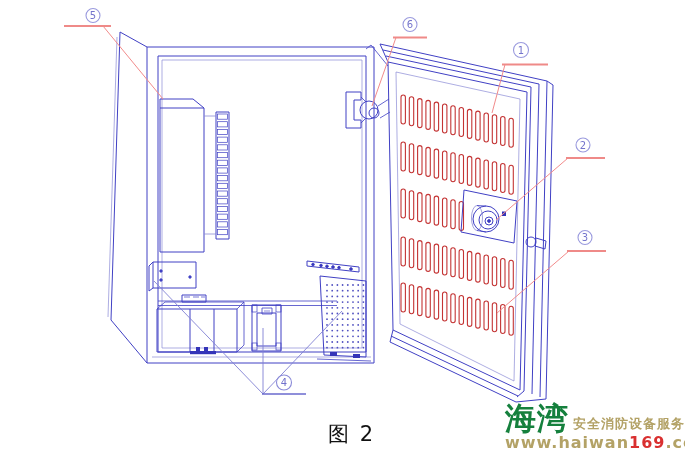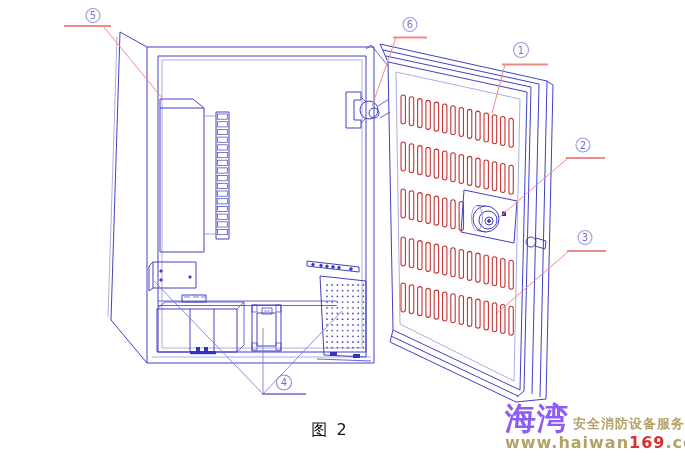"图 2" .caption { font-size: 16px -> 21px; text-align: center -> right }
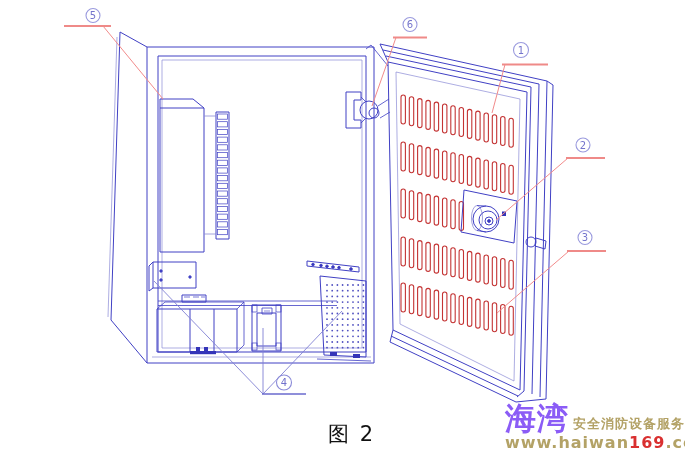"海湾" .brand { color: #8b5cf6 -> #15803d }
